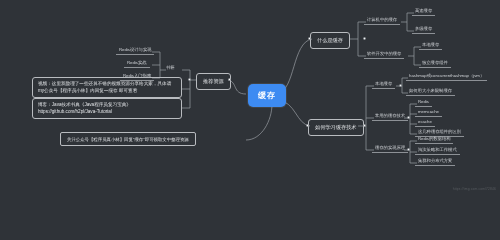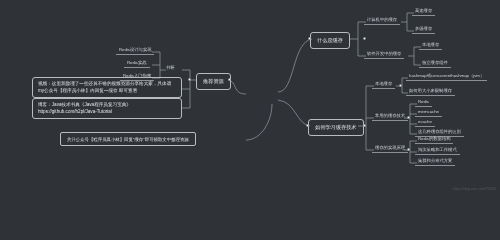"缓存" div.node { html: none -> <div>缓存</div> }
